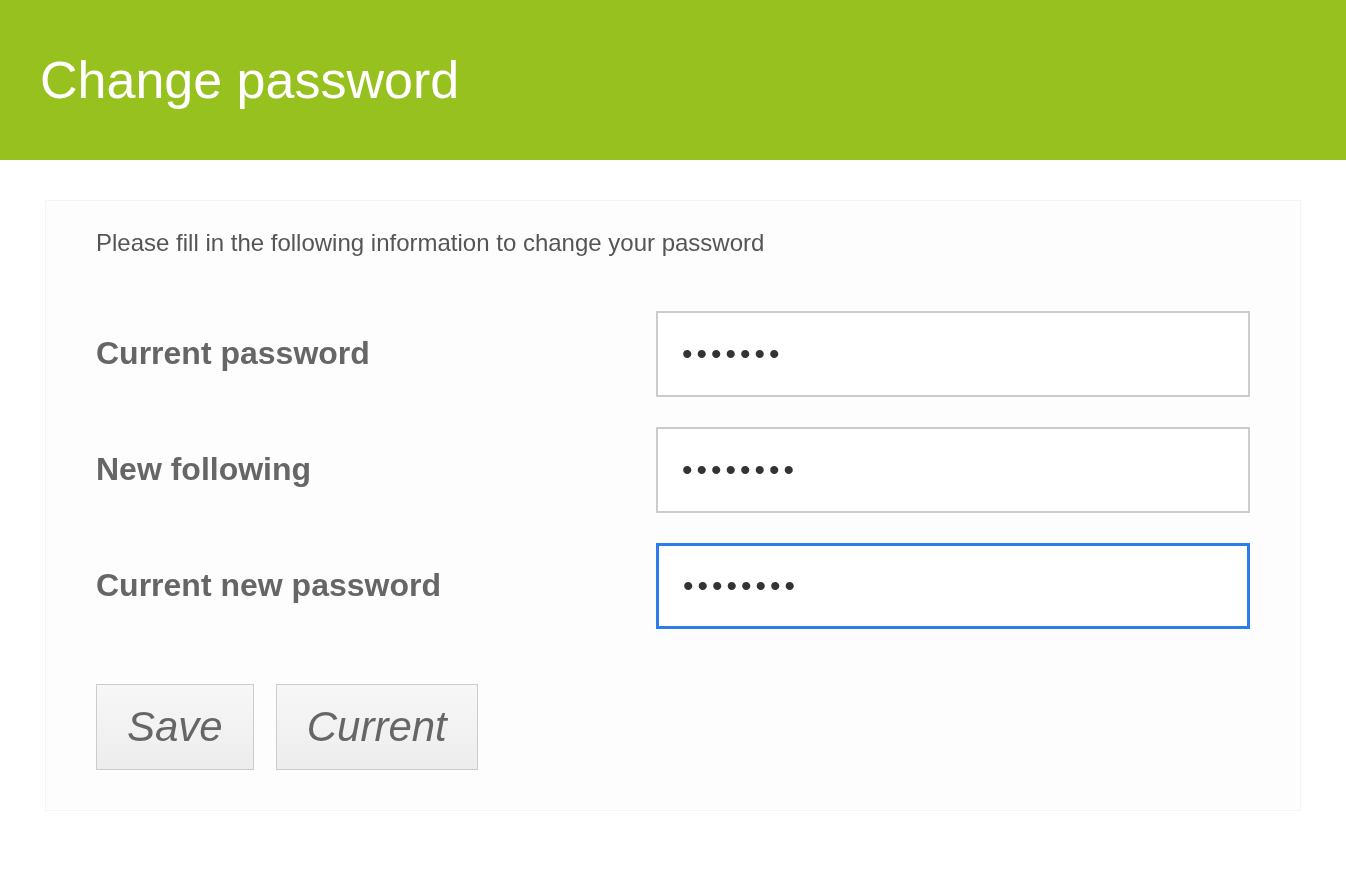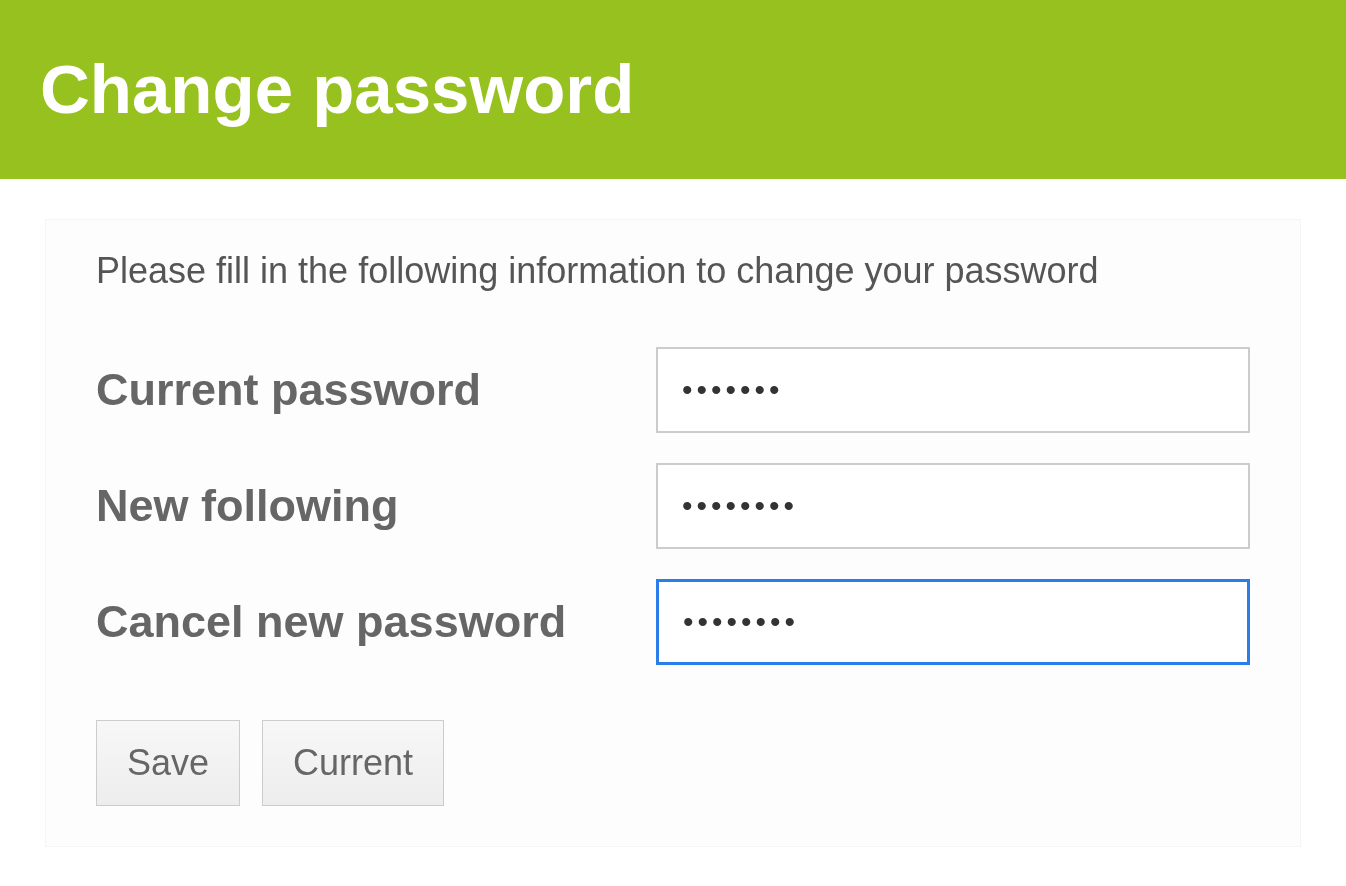"Change password" .header h1 { font-size: 69px -> 52px; font-weight: bold -> normal }
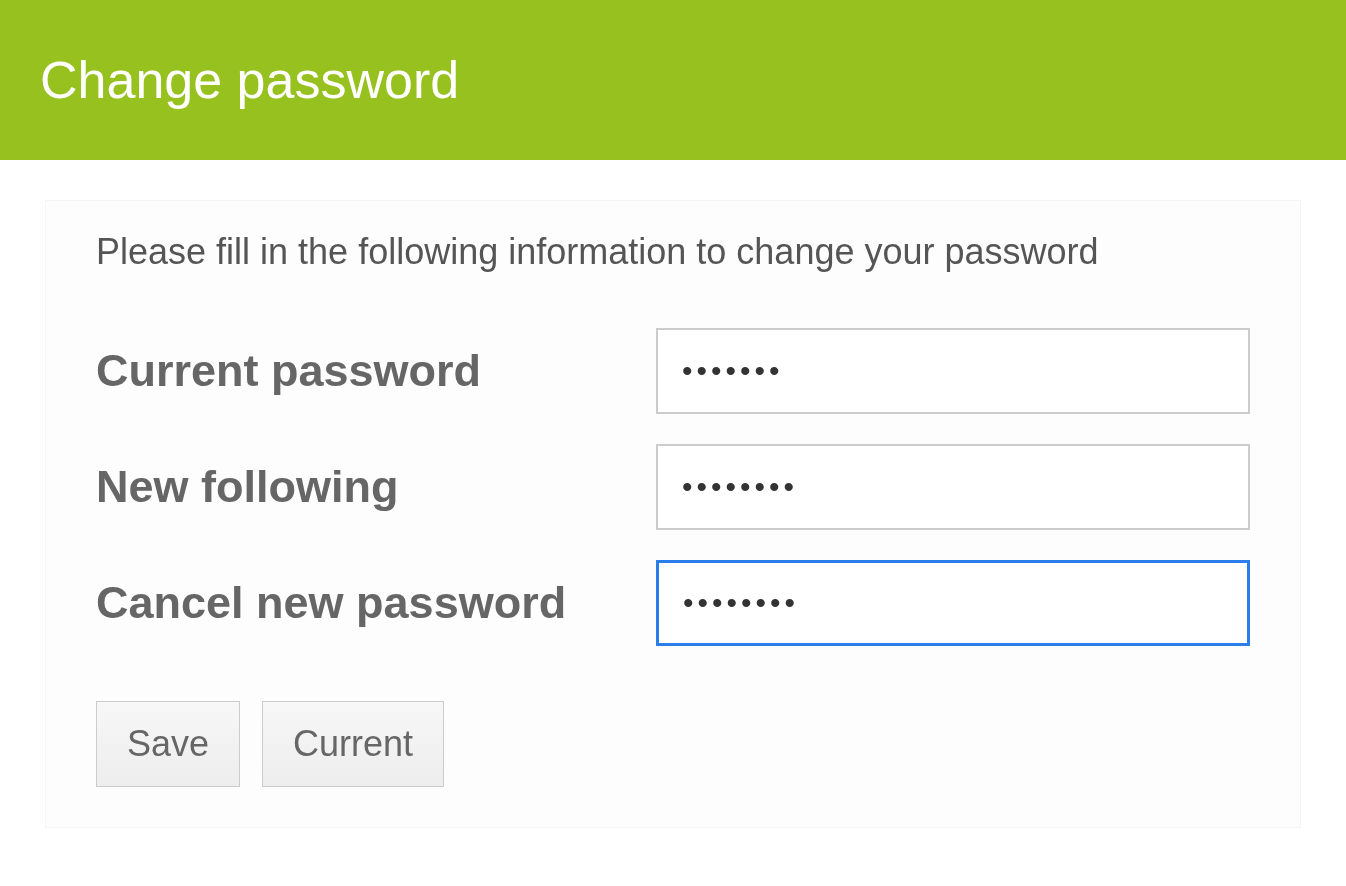"Please fill in the following" .instruction { font-size: 36px -> 24px }
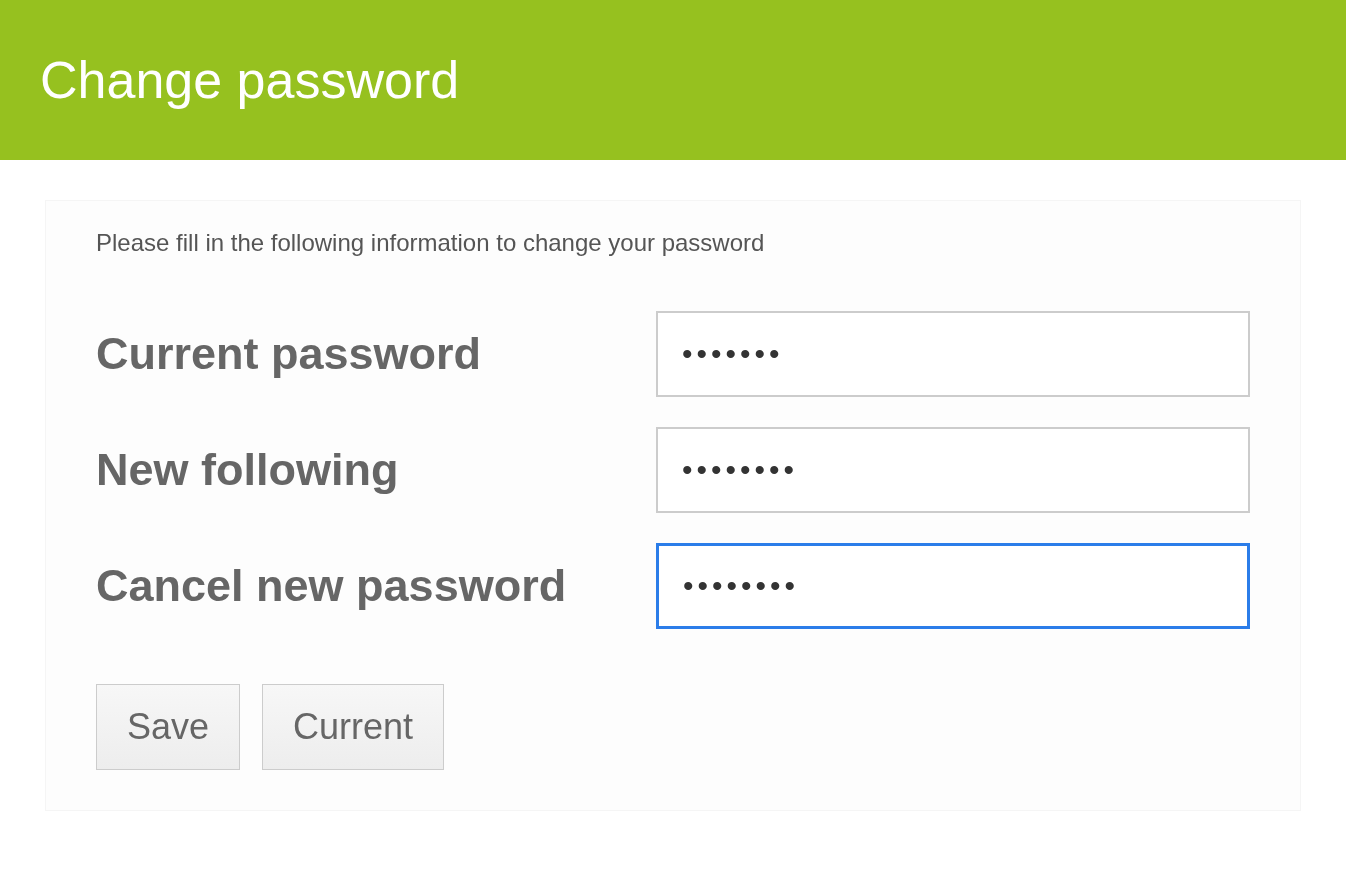"Current password" .form-label { font-size: 45px -> 32px }
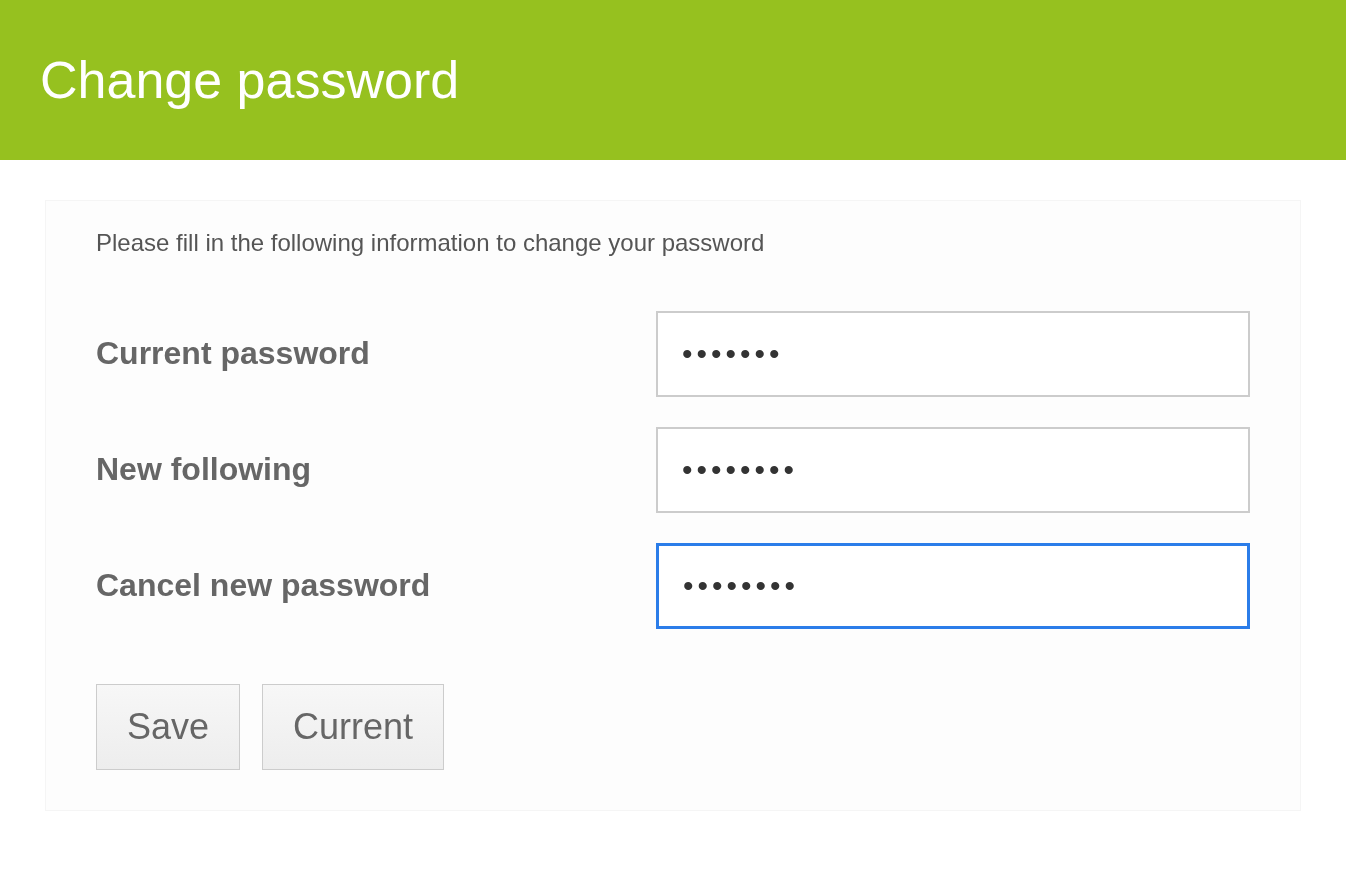"Cancel new password" label.form-label { text: Cancel -> Current }
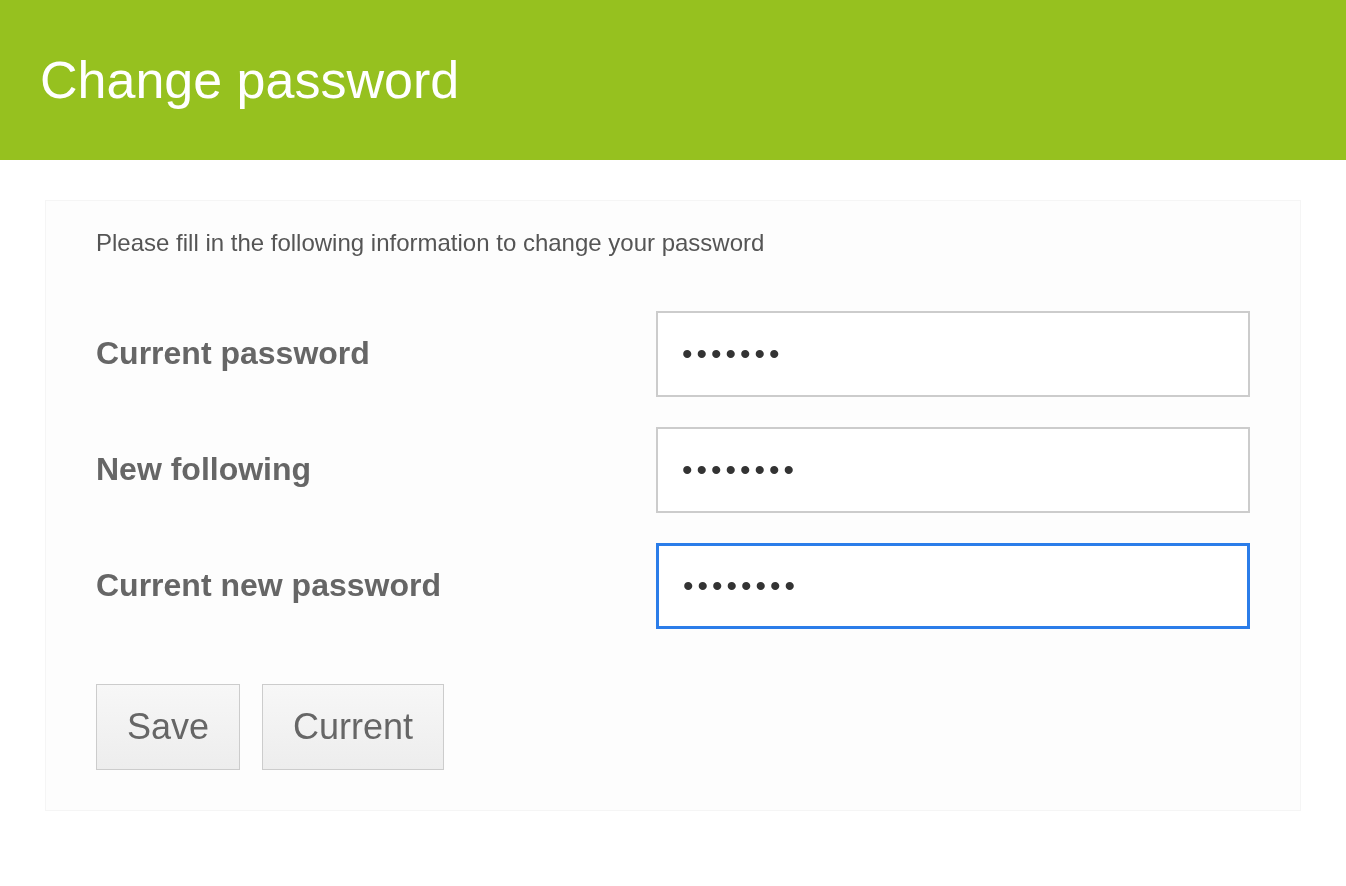"Save" .btn { font-size: 36px -> 42px; font-style: none -> italic }
